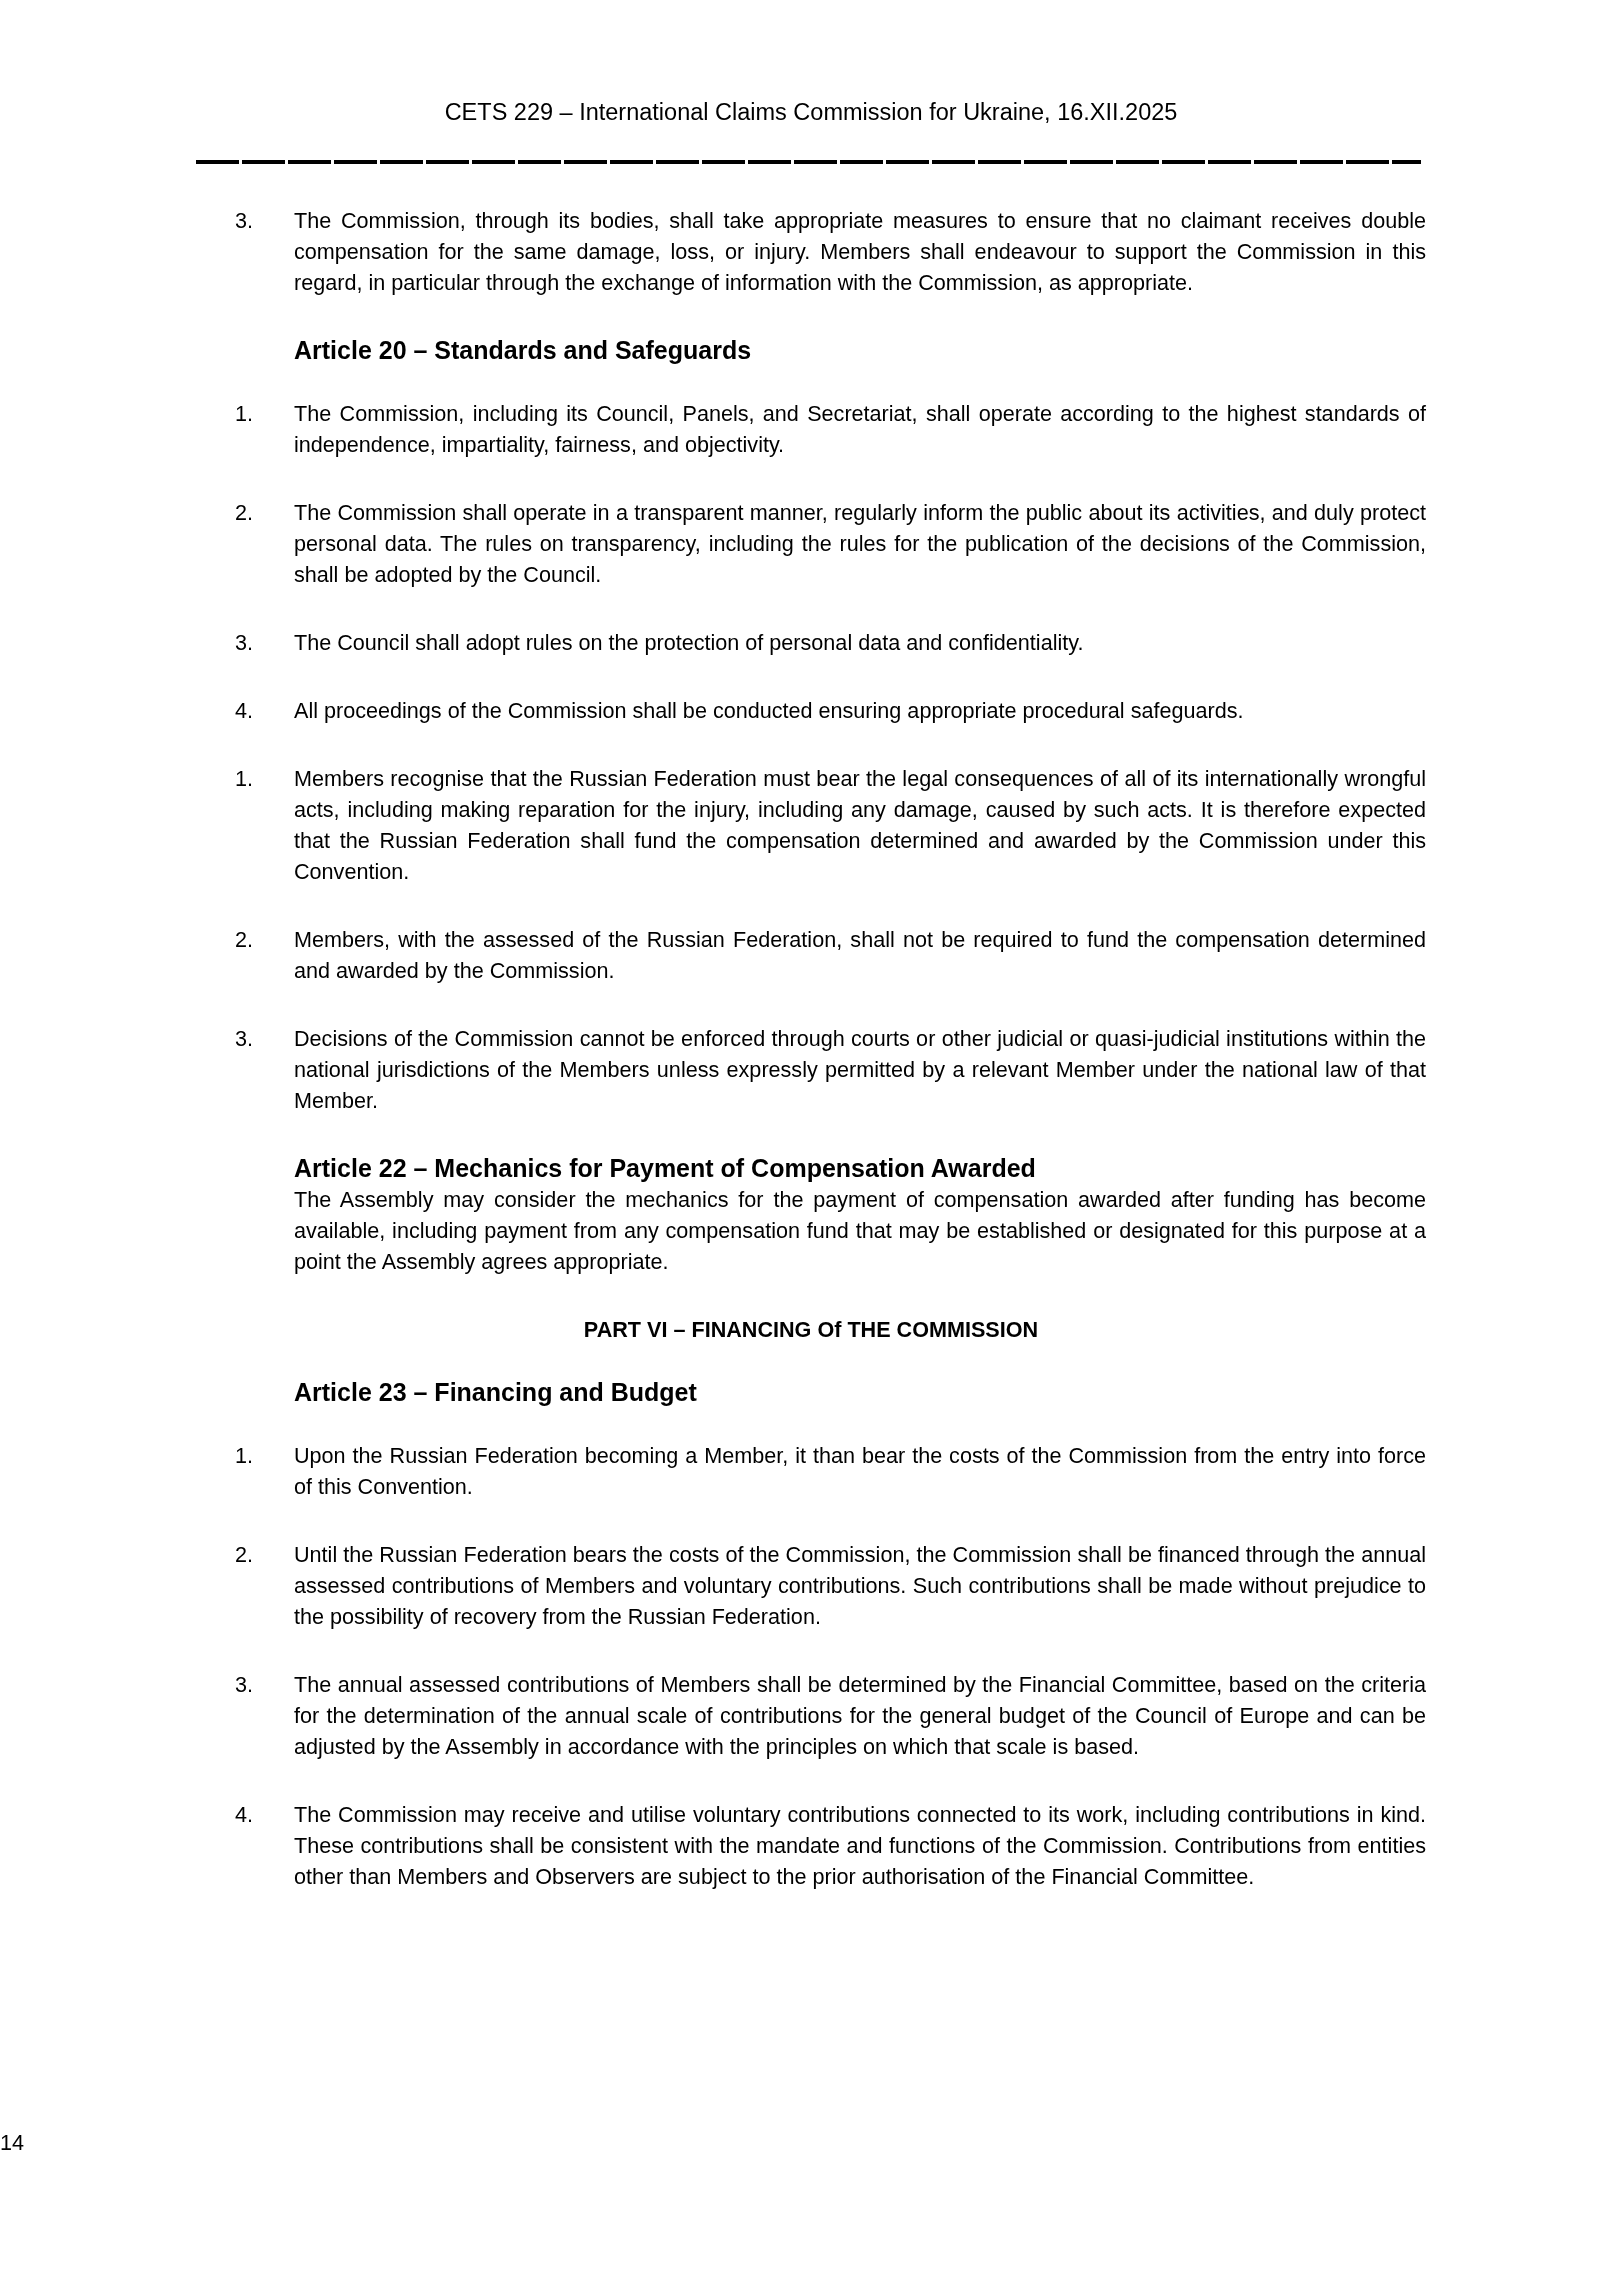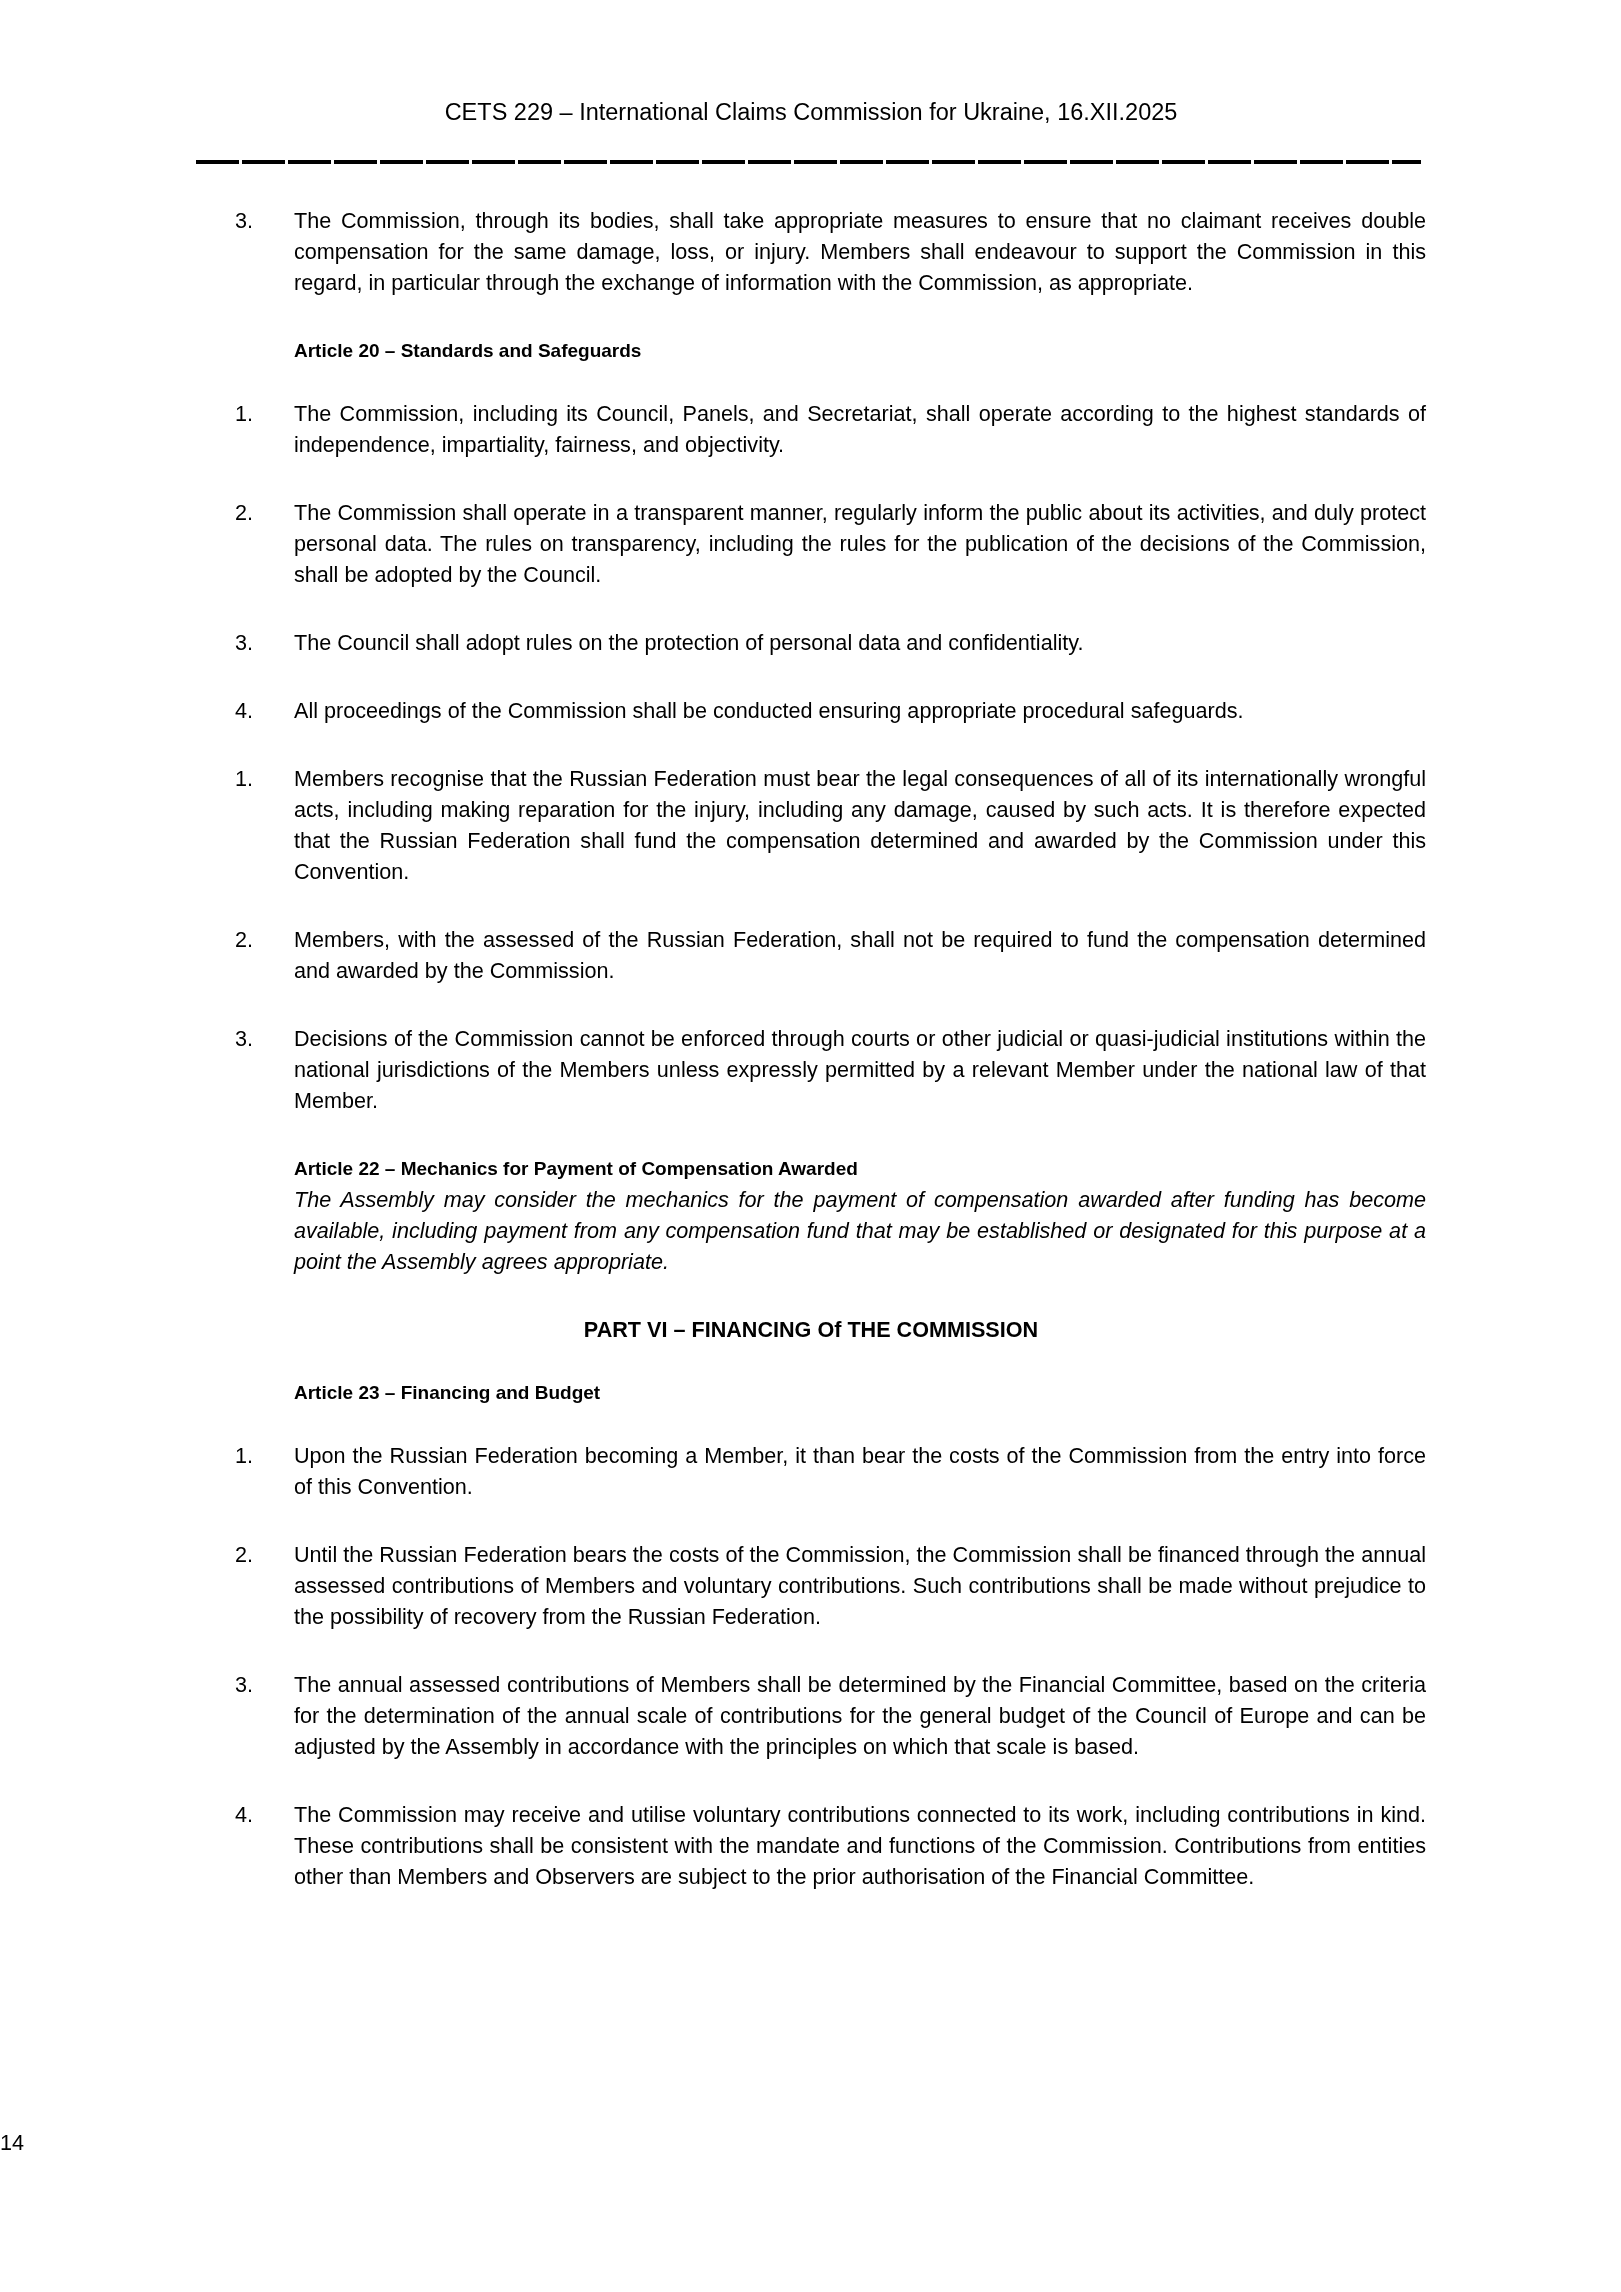"Article 20 – Standards and" .article-heading { font-size: 19px -> 25px }
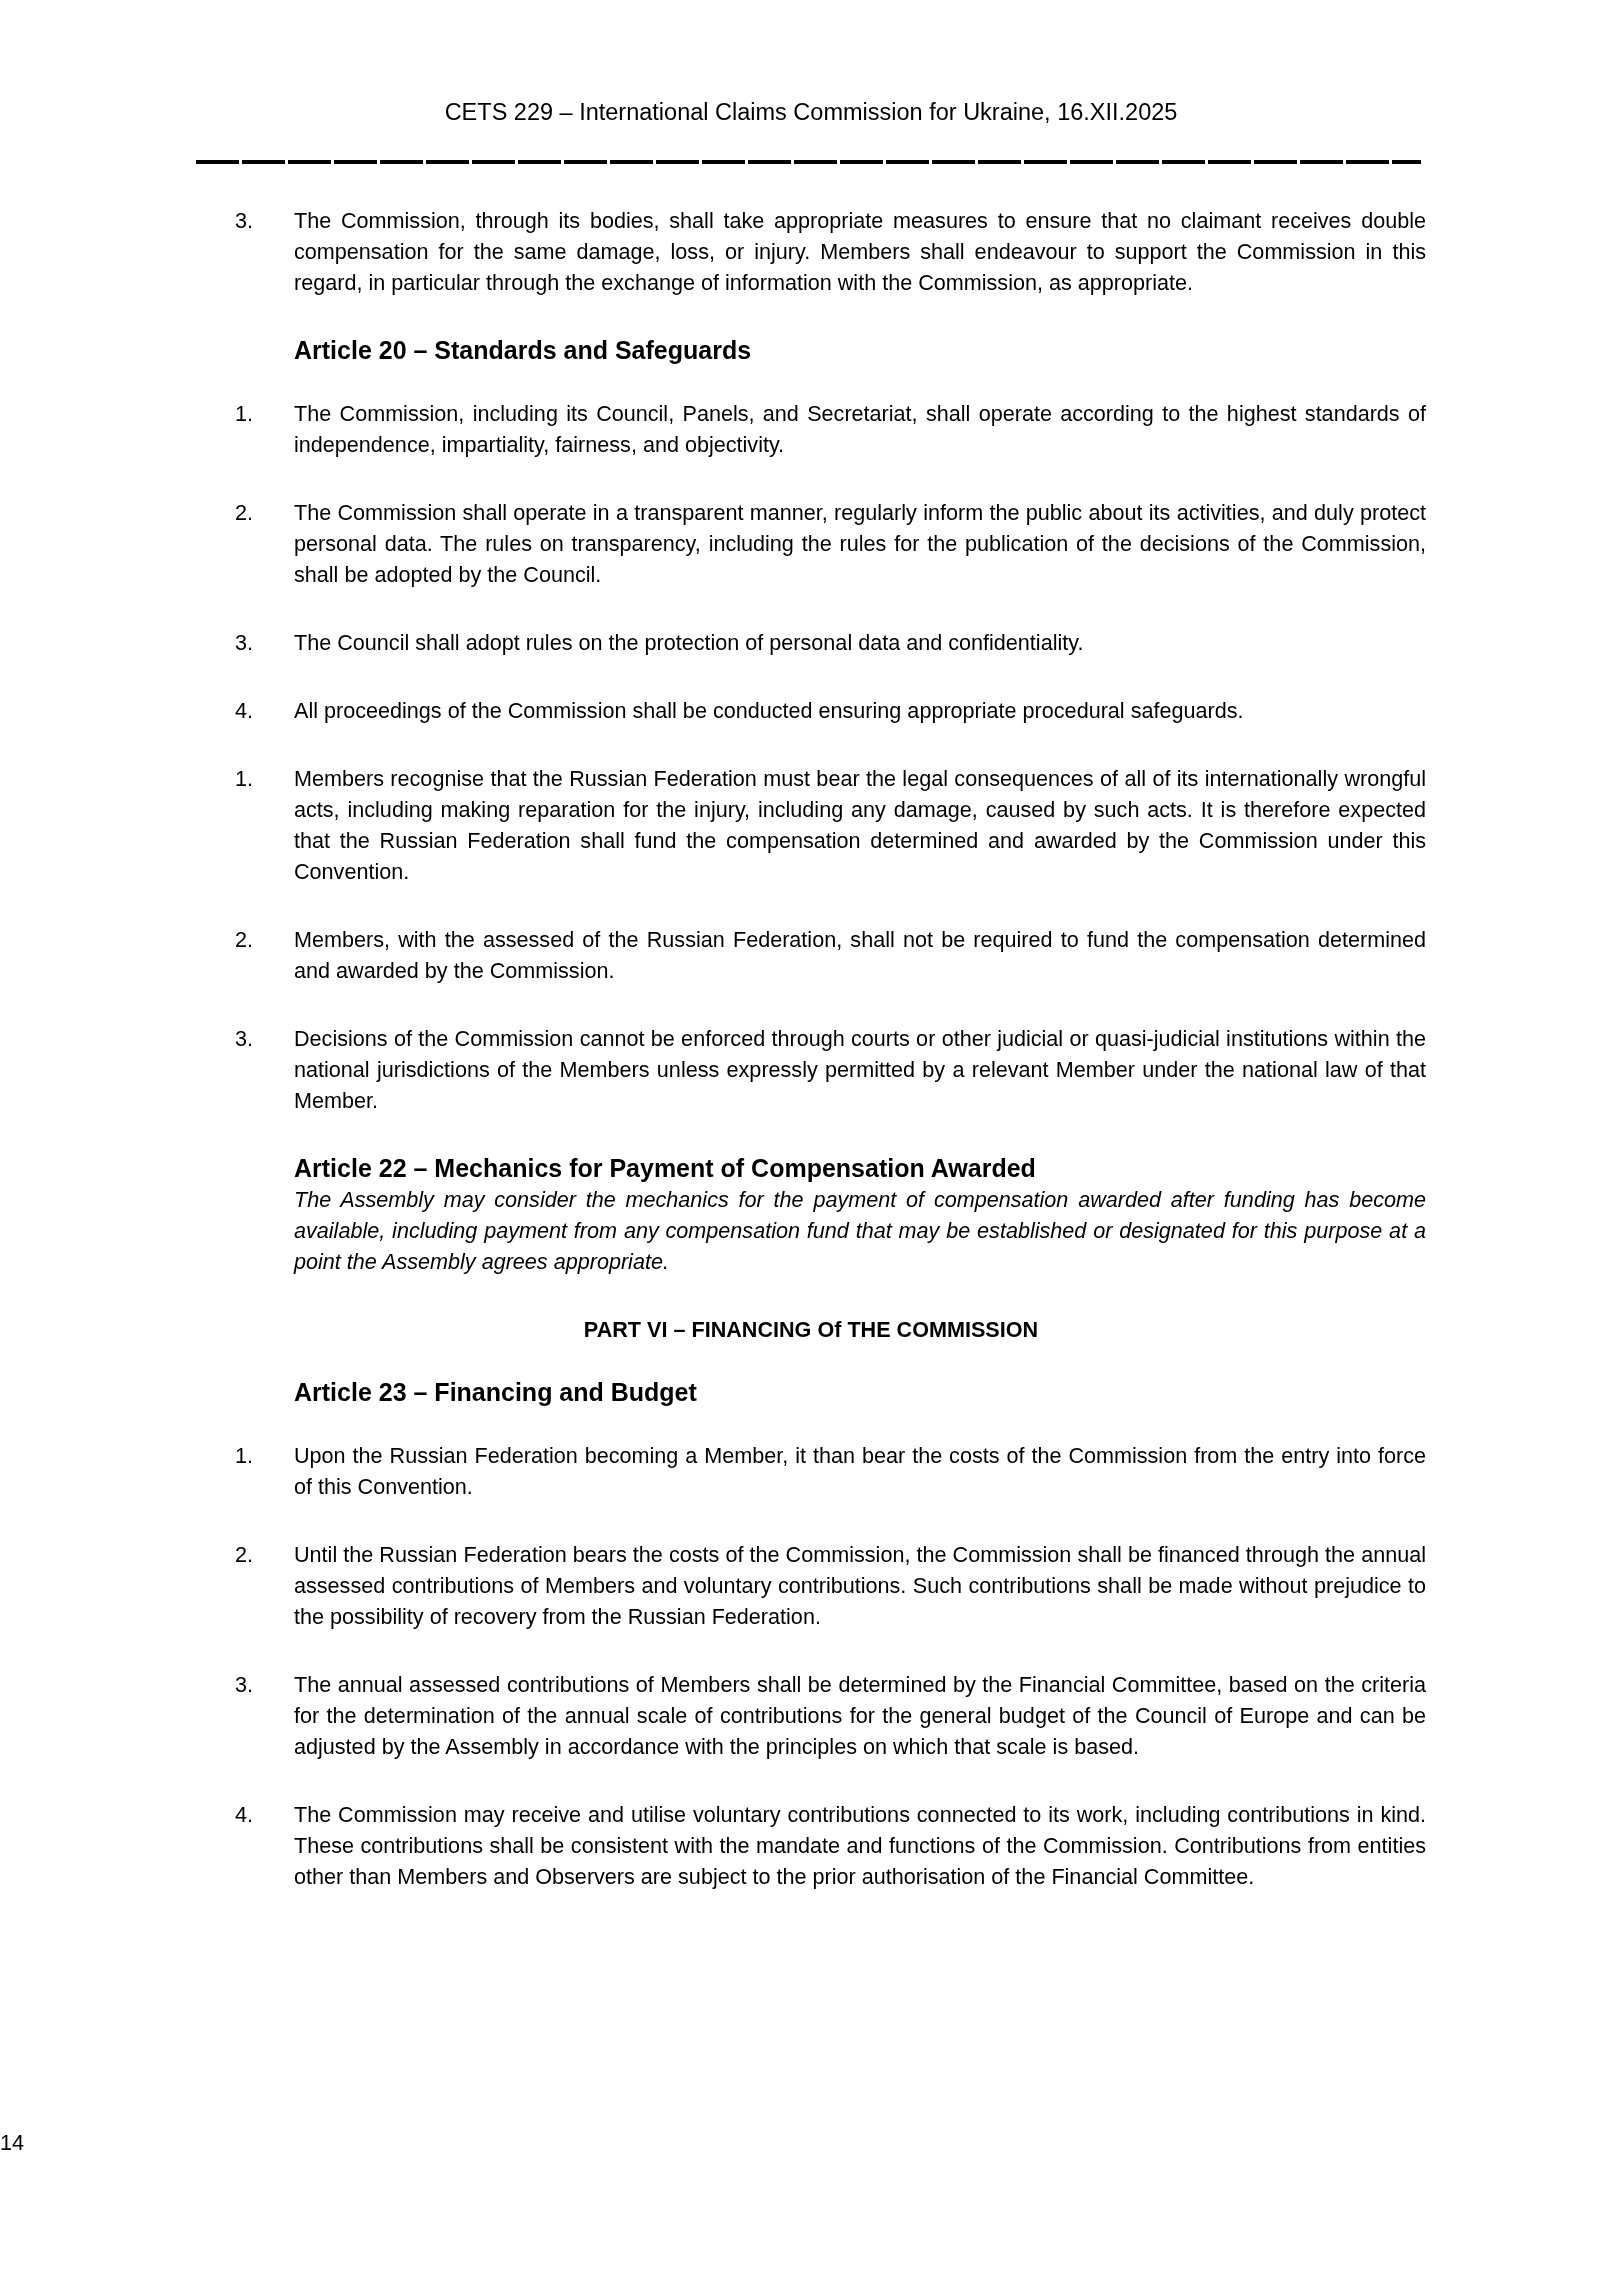"The Assembly may consider the" .plain { font-style: italic -> none }
